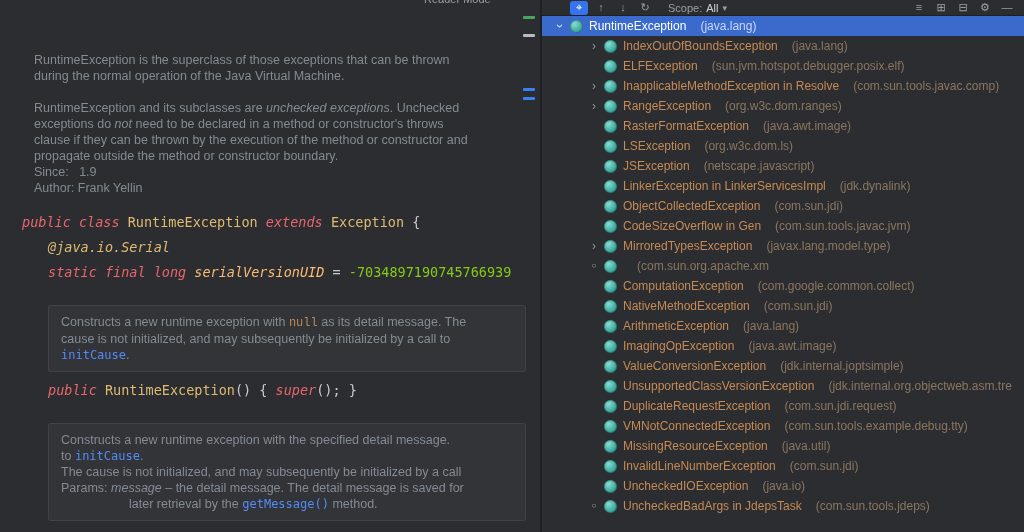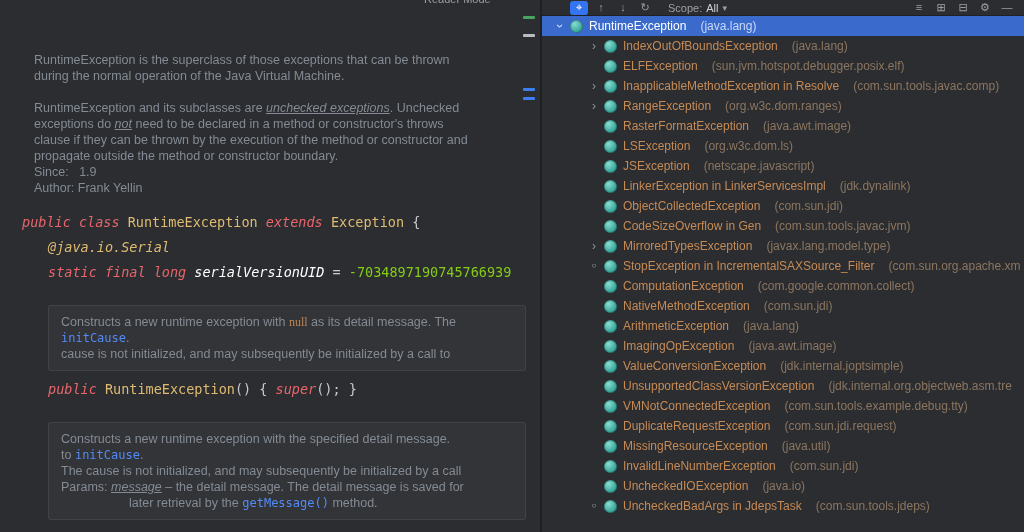"unchecked exceptions" .tk-doci { text-decoration: underline -> none }
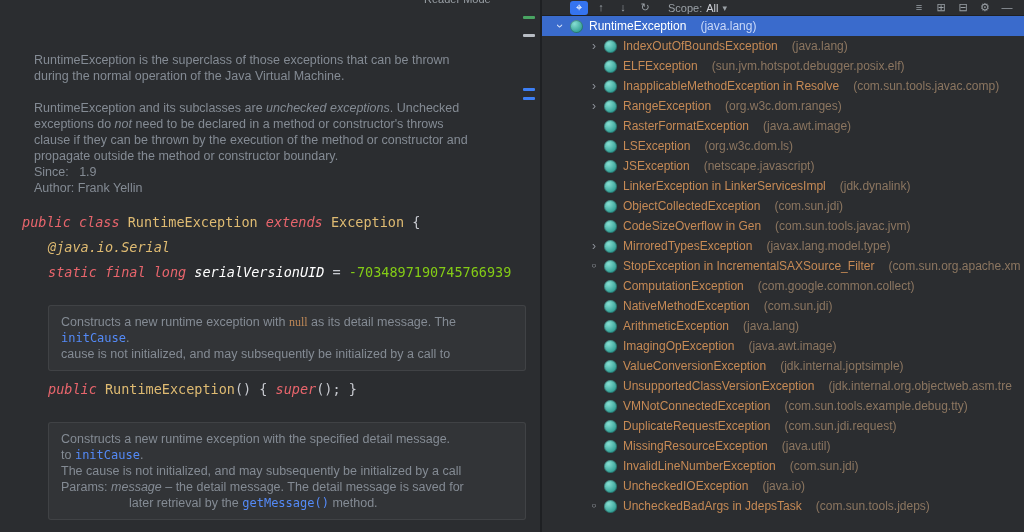"serialVersionUID" .tk-fld { color: #ffffff -> #fdba74 }
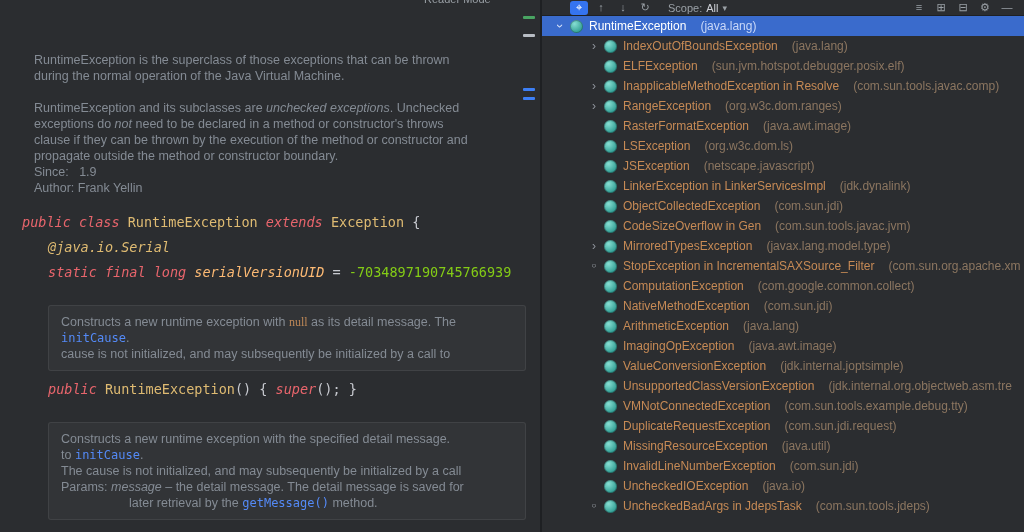"StopException in" span.tname { html: <span>StopException in IncrementalSAXSource_Filter</span> -> none }
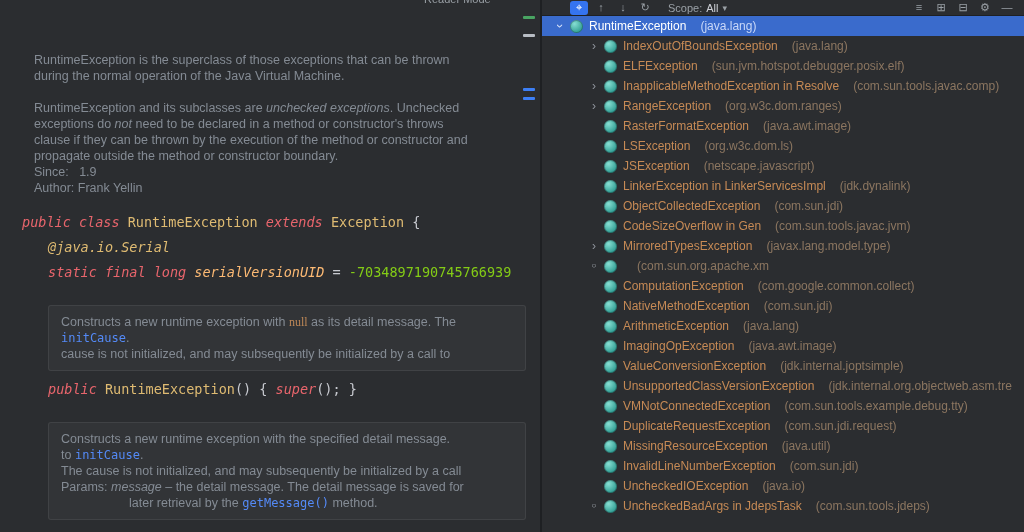"null" .tk-docc { font-family: Liberation Serif, serif -> Liberation Mono, monospace }
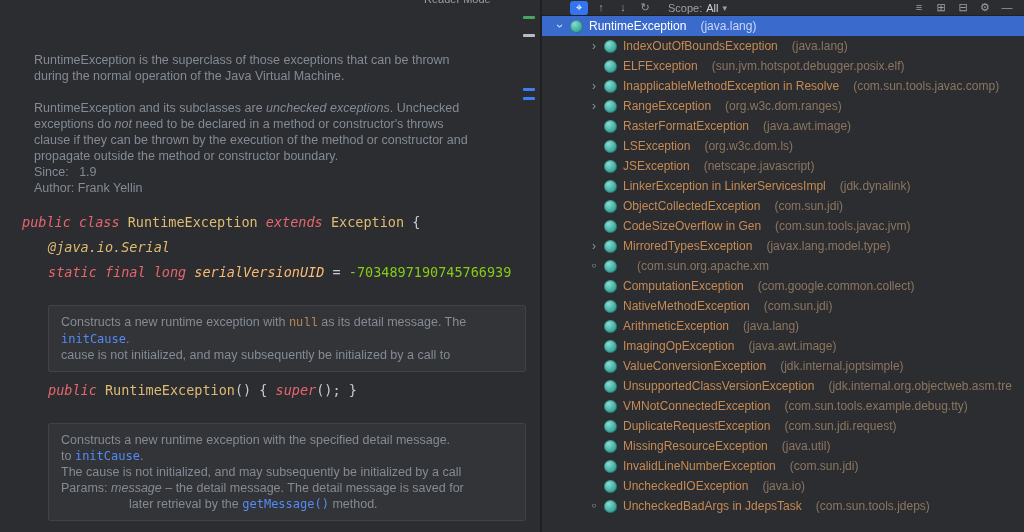"initCause." div.ln { order: before "cause is not initialized, and" -> after "cause is not initialized, and" }
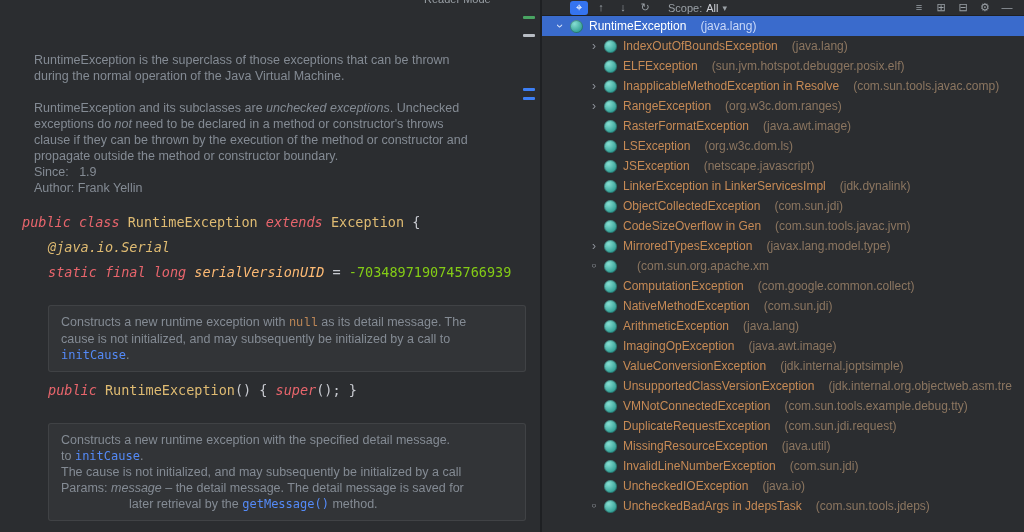"VMNotConnectedException" div.trow { order: before "DuplicateRequestException" -> after "DuplicateRequestException" }
